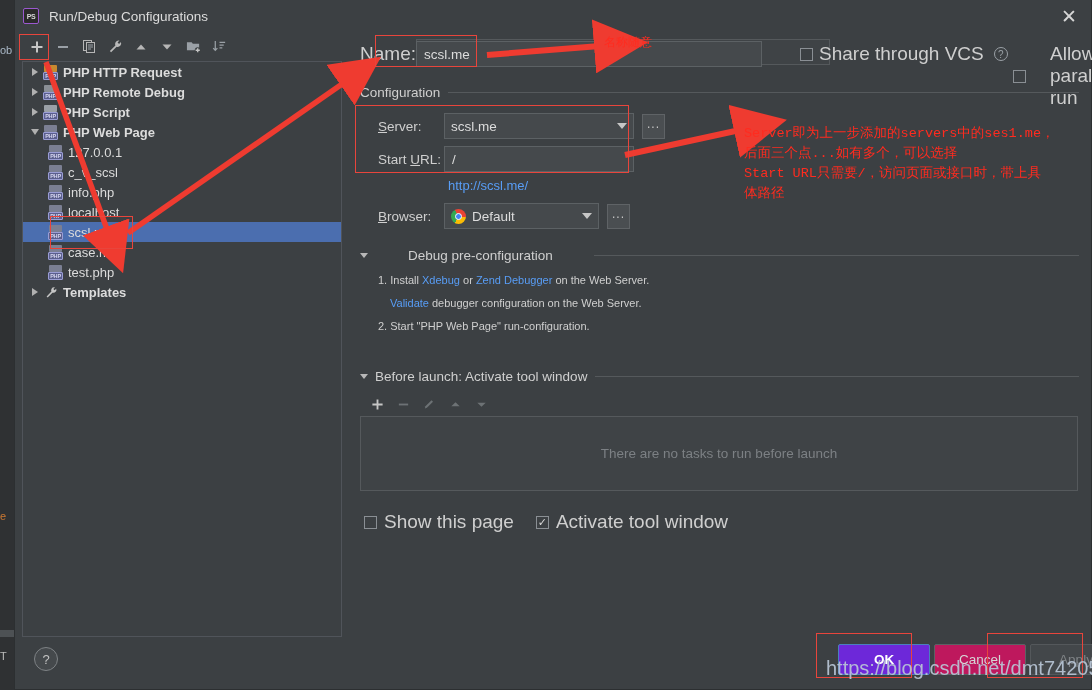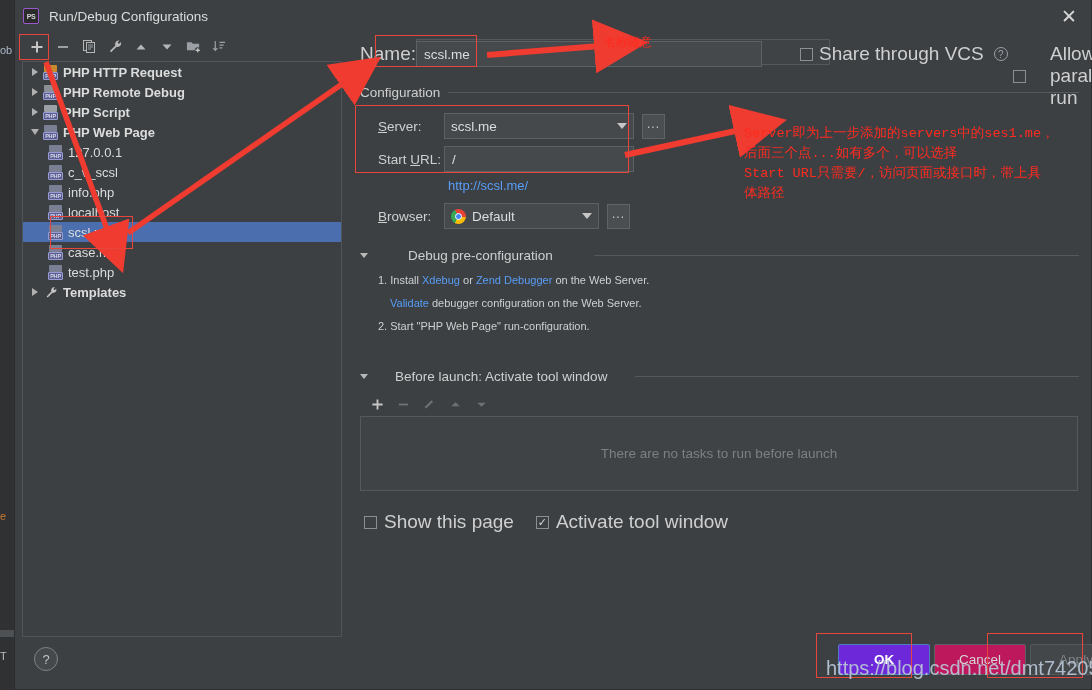"Before launch: Activate tool window" #bl-hdr { gap: 20px -> none }
